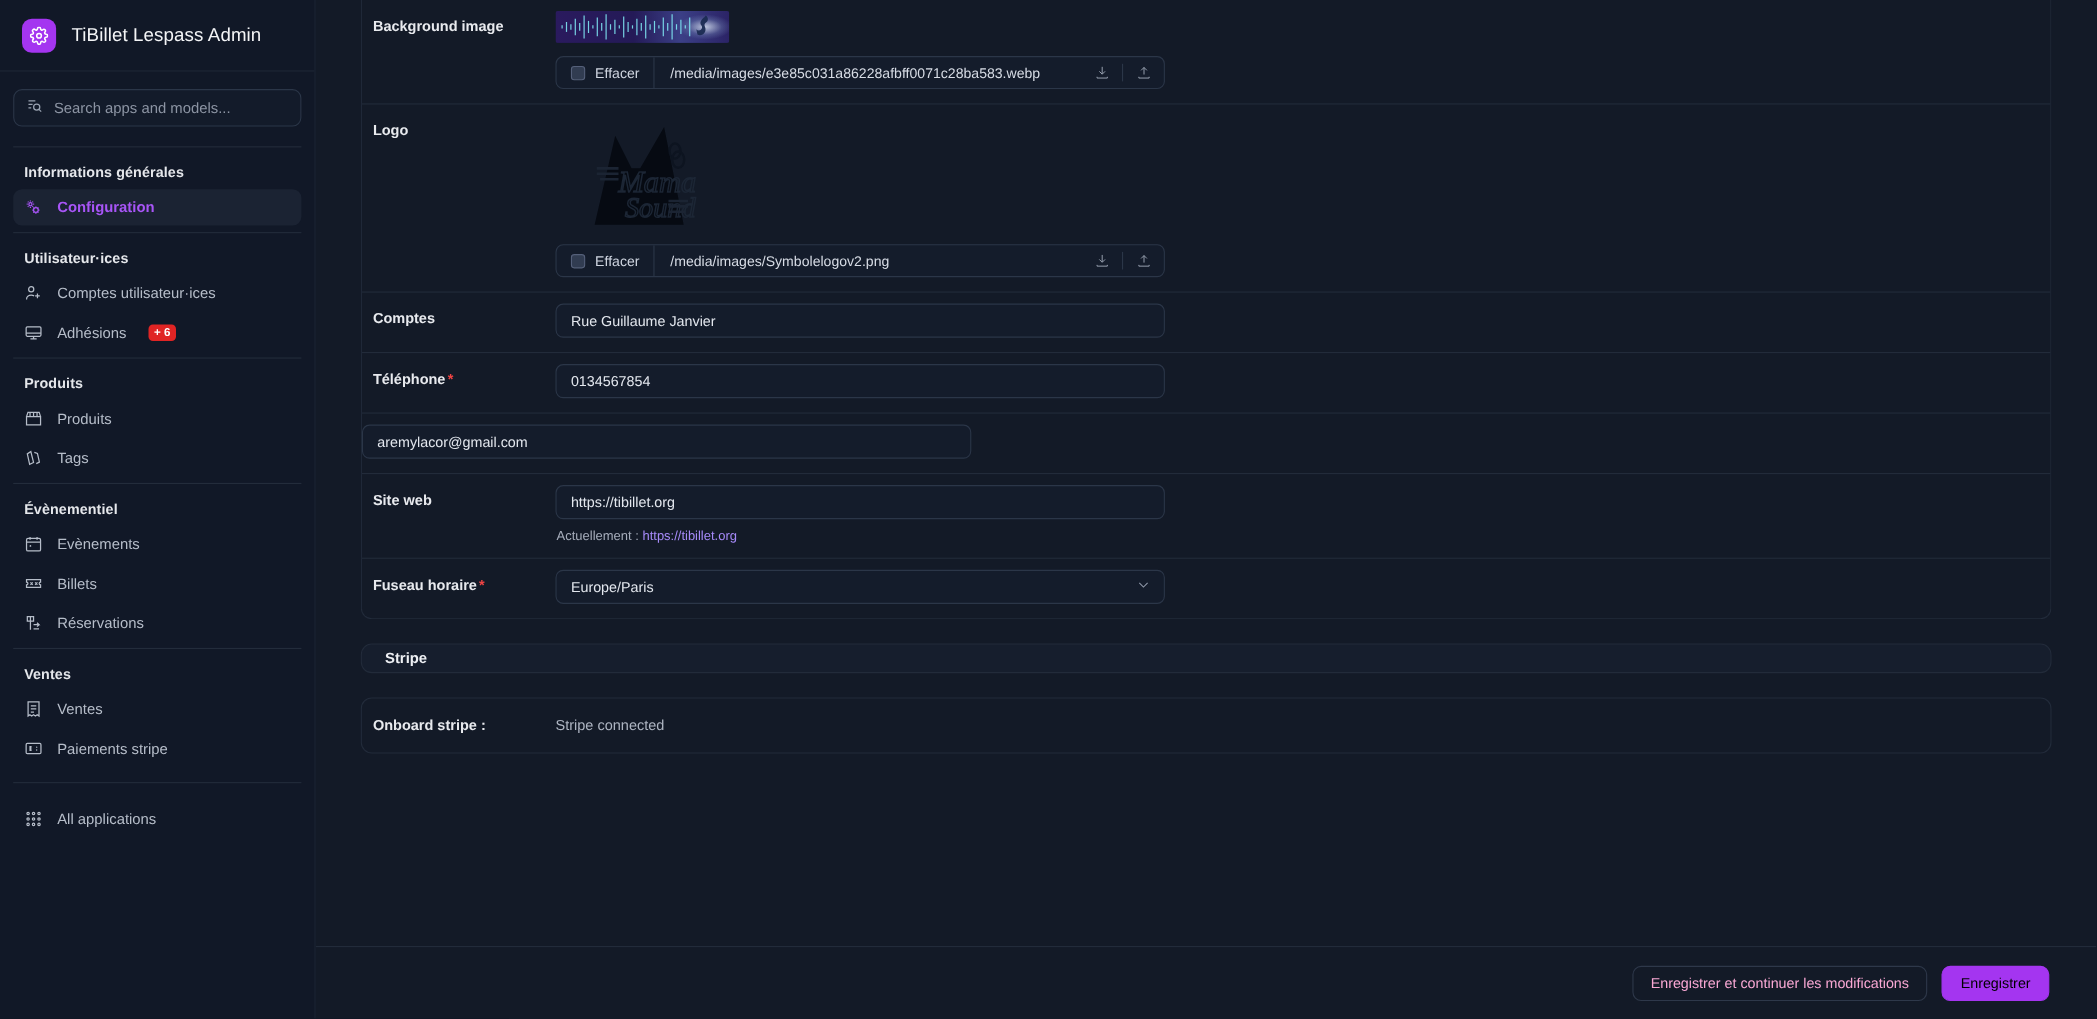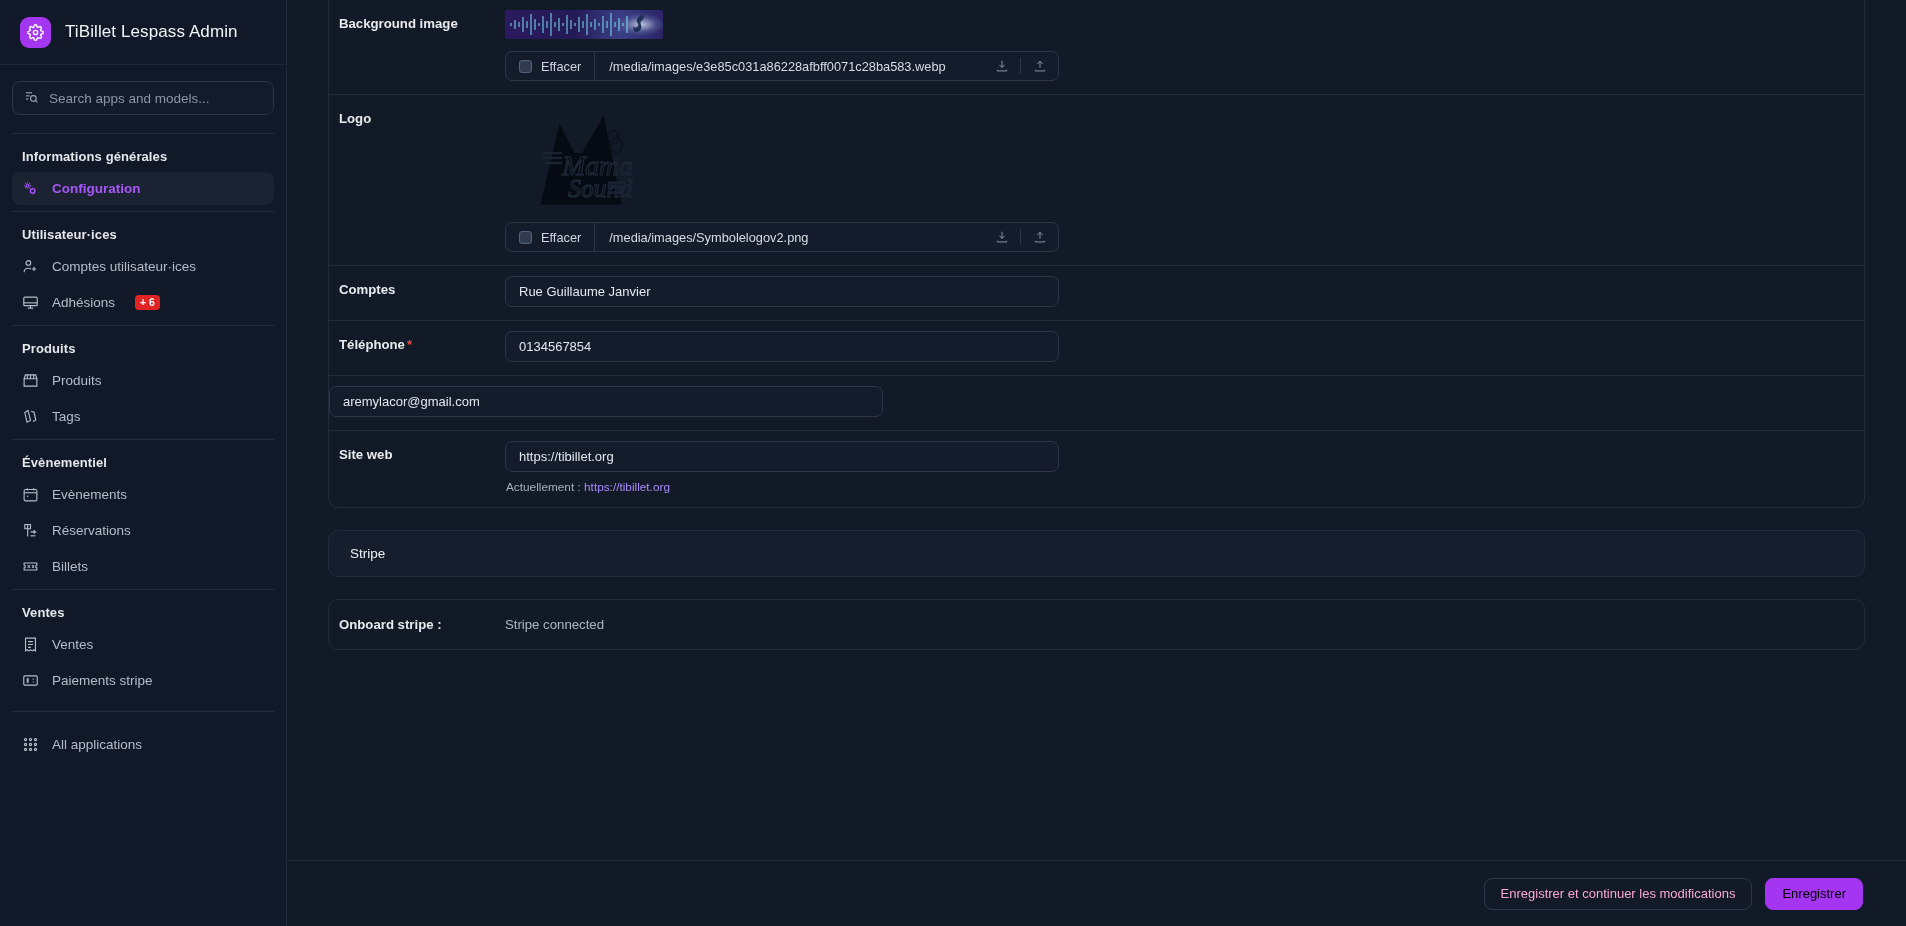"Fuseau horaire *" div.row { html: none -> <div> <div> <span>Fuseau horaire</span><span>*</span> </div> <div> <div> <div>Europe/Paris</div> <span> <svg> <polyline></polyline> </svg> </span> </div> </div> </div> }
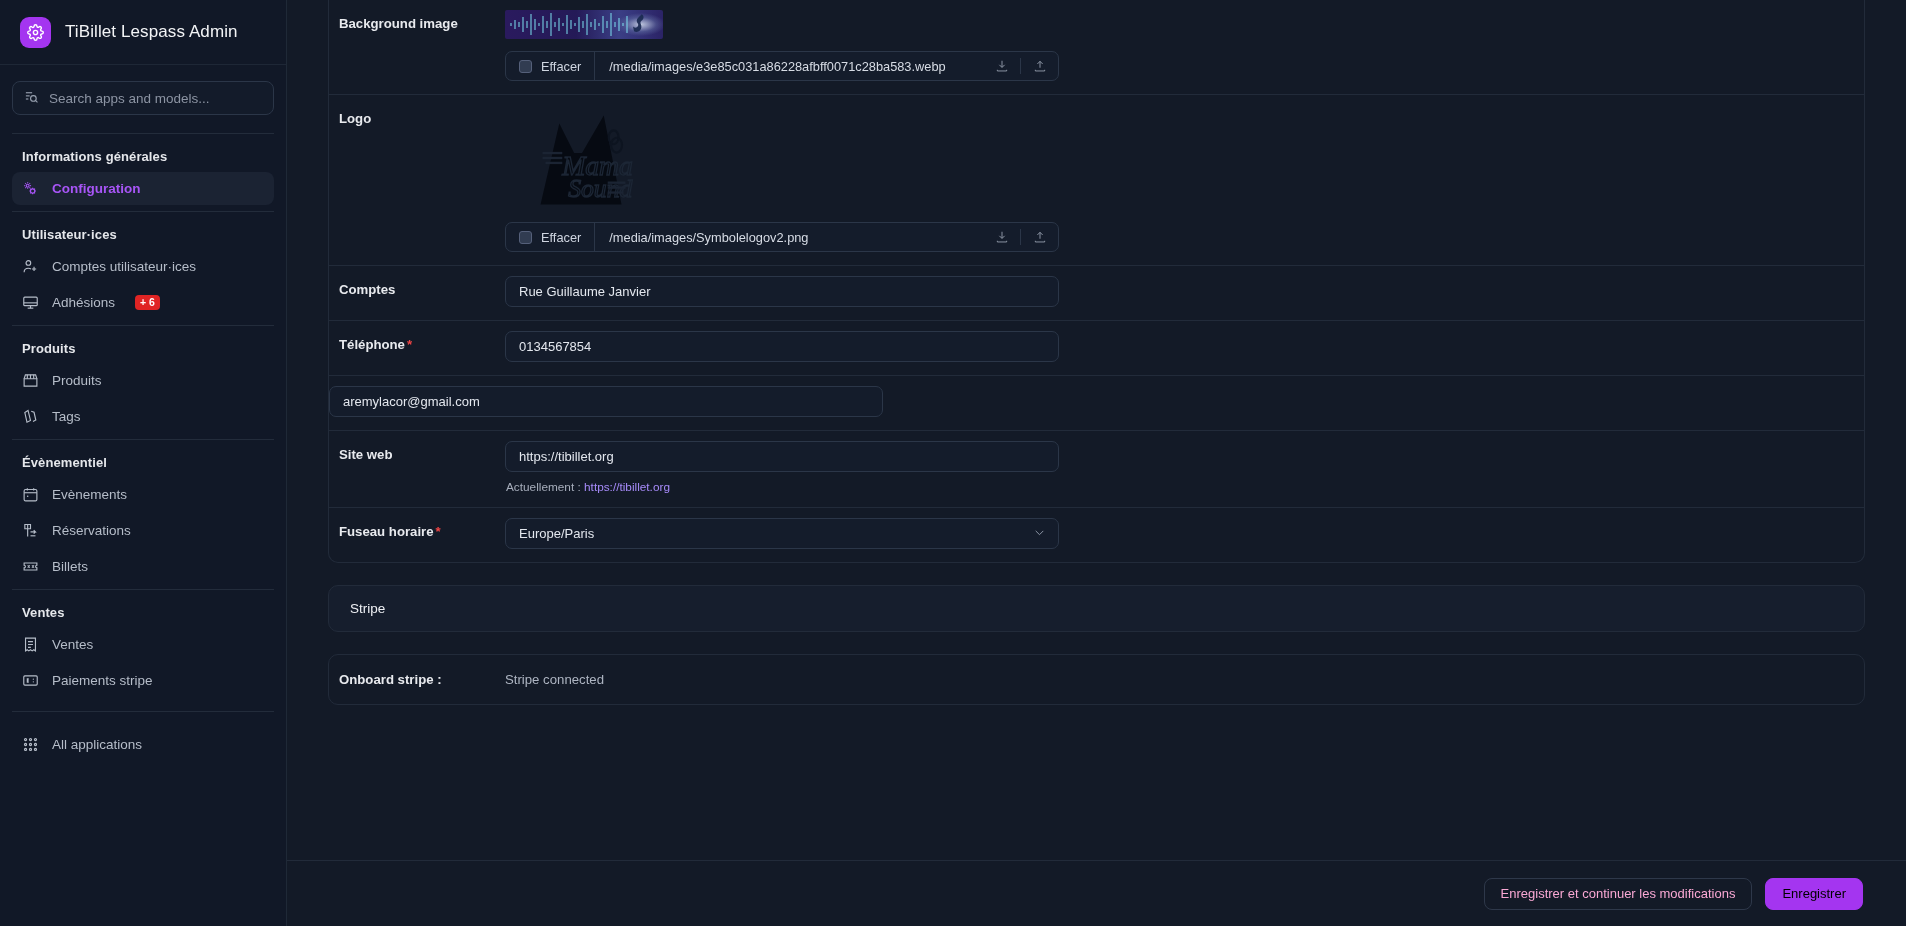"Réservations" div.nav-item { order: before "Billets" -> after "Billets" }
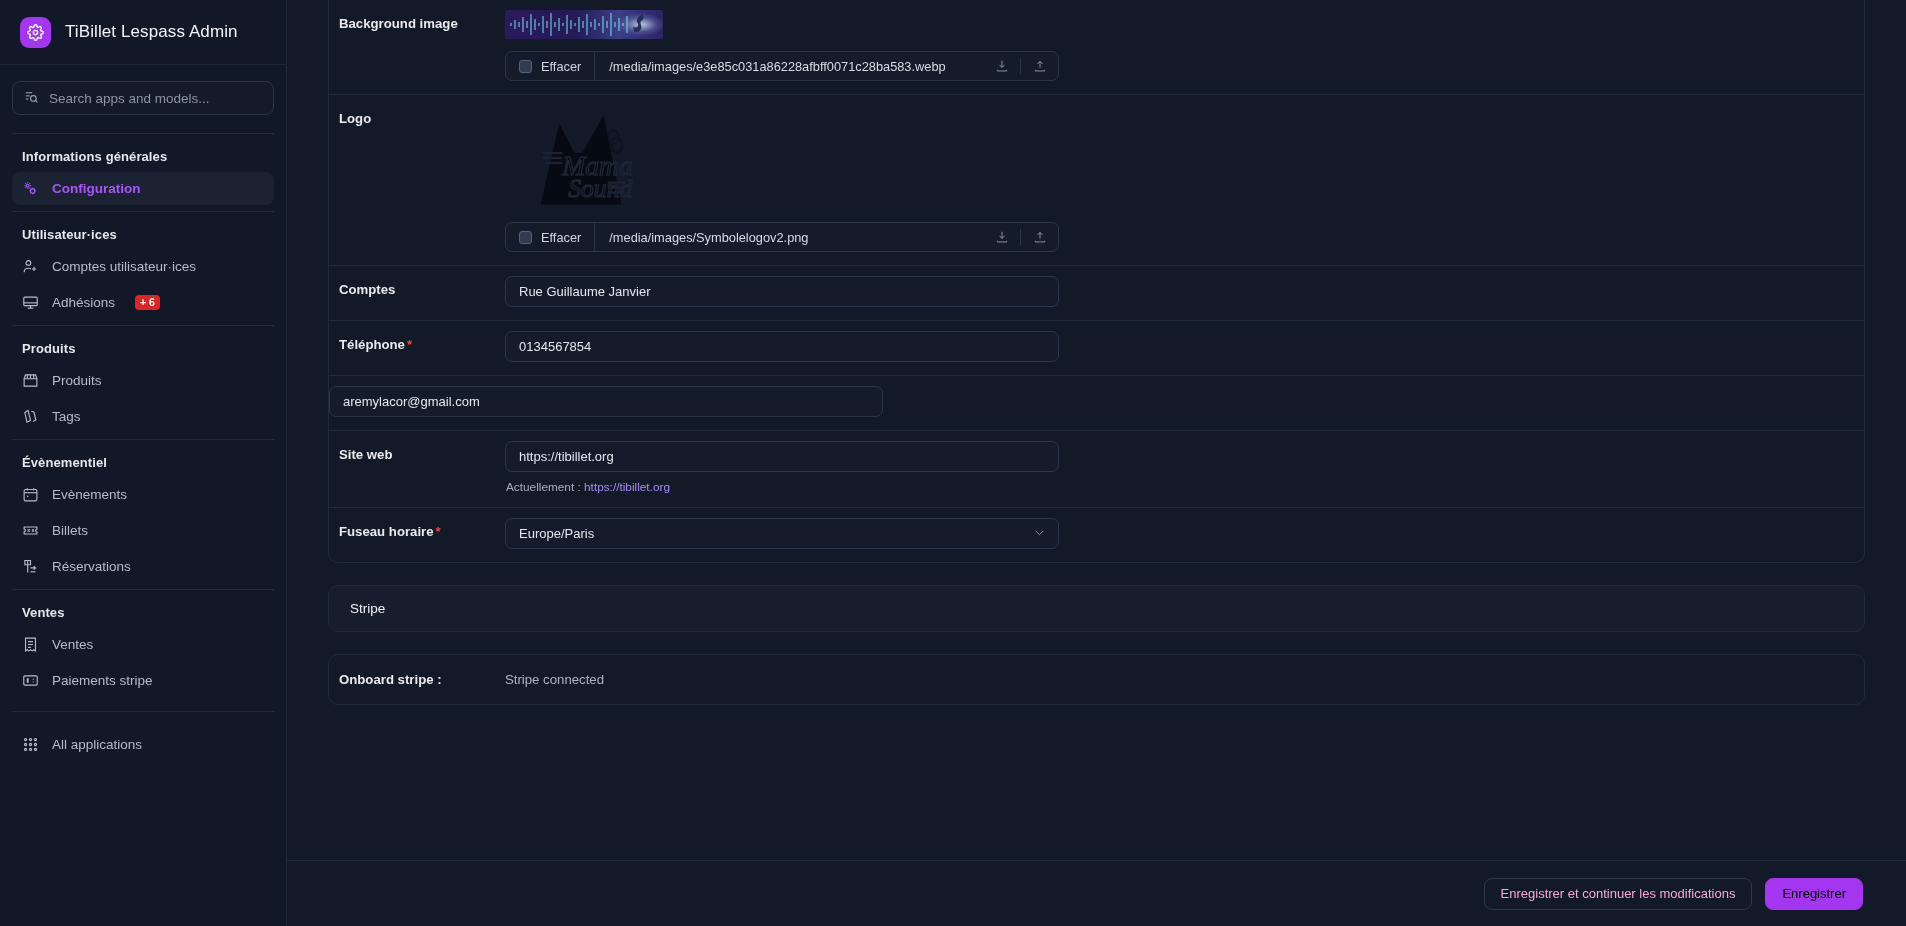"Stripe" .stripe-head { font-weight: normal -> bold; padding: 15px 21px -> 5px 21px }
